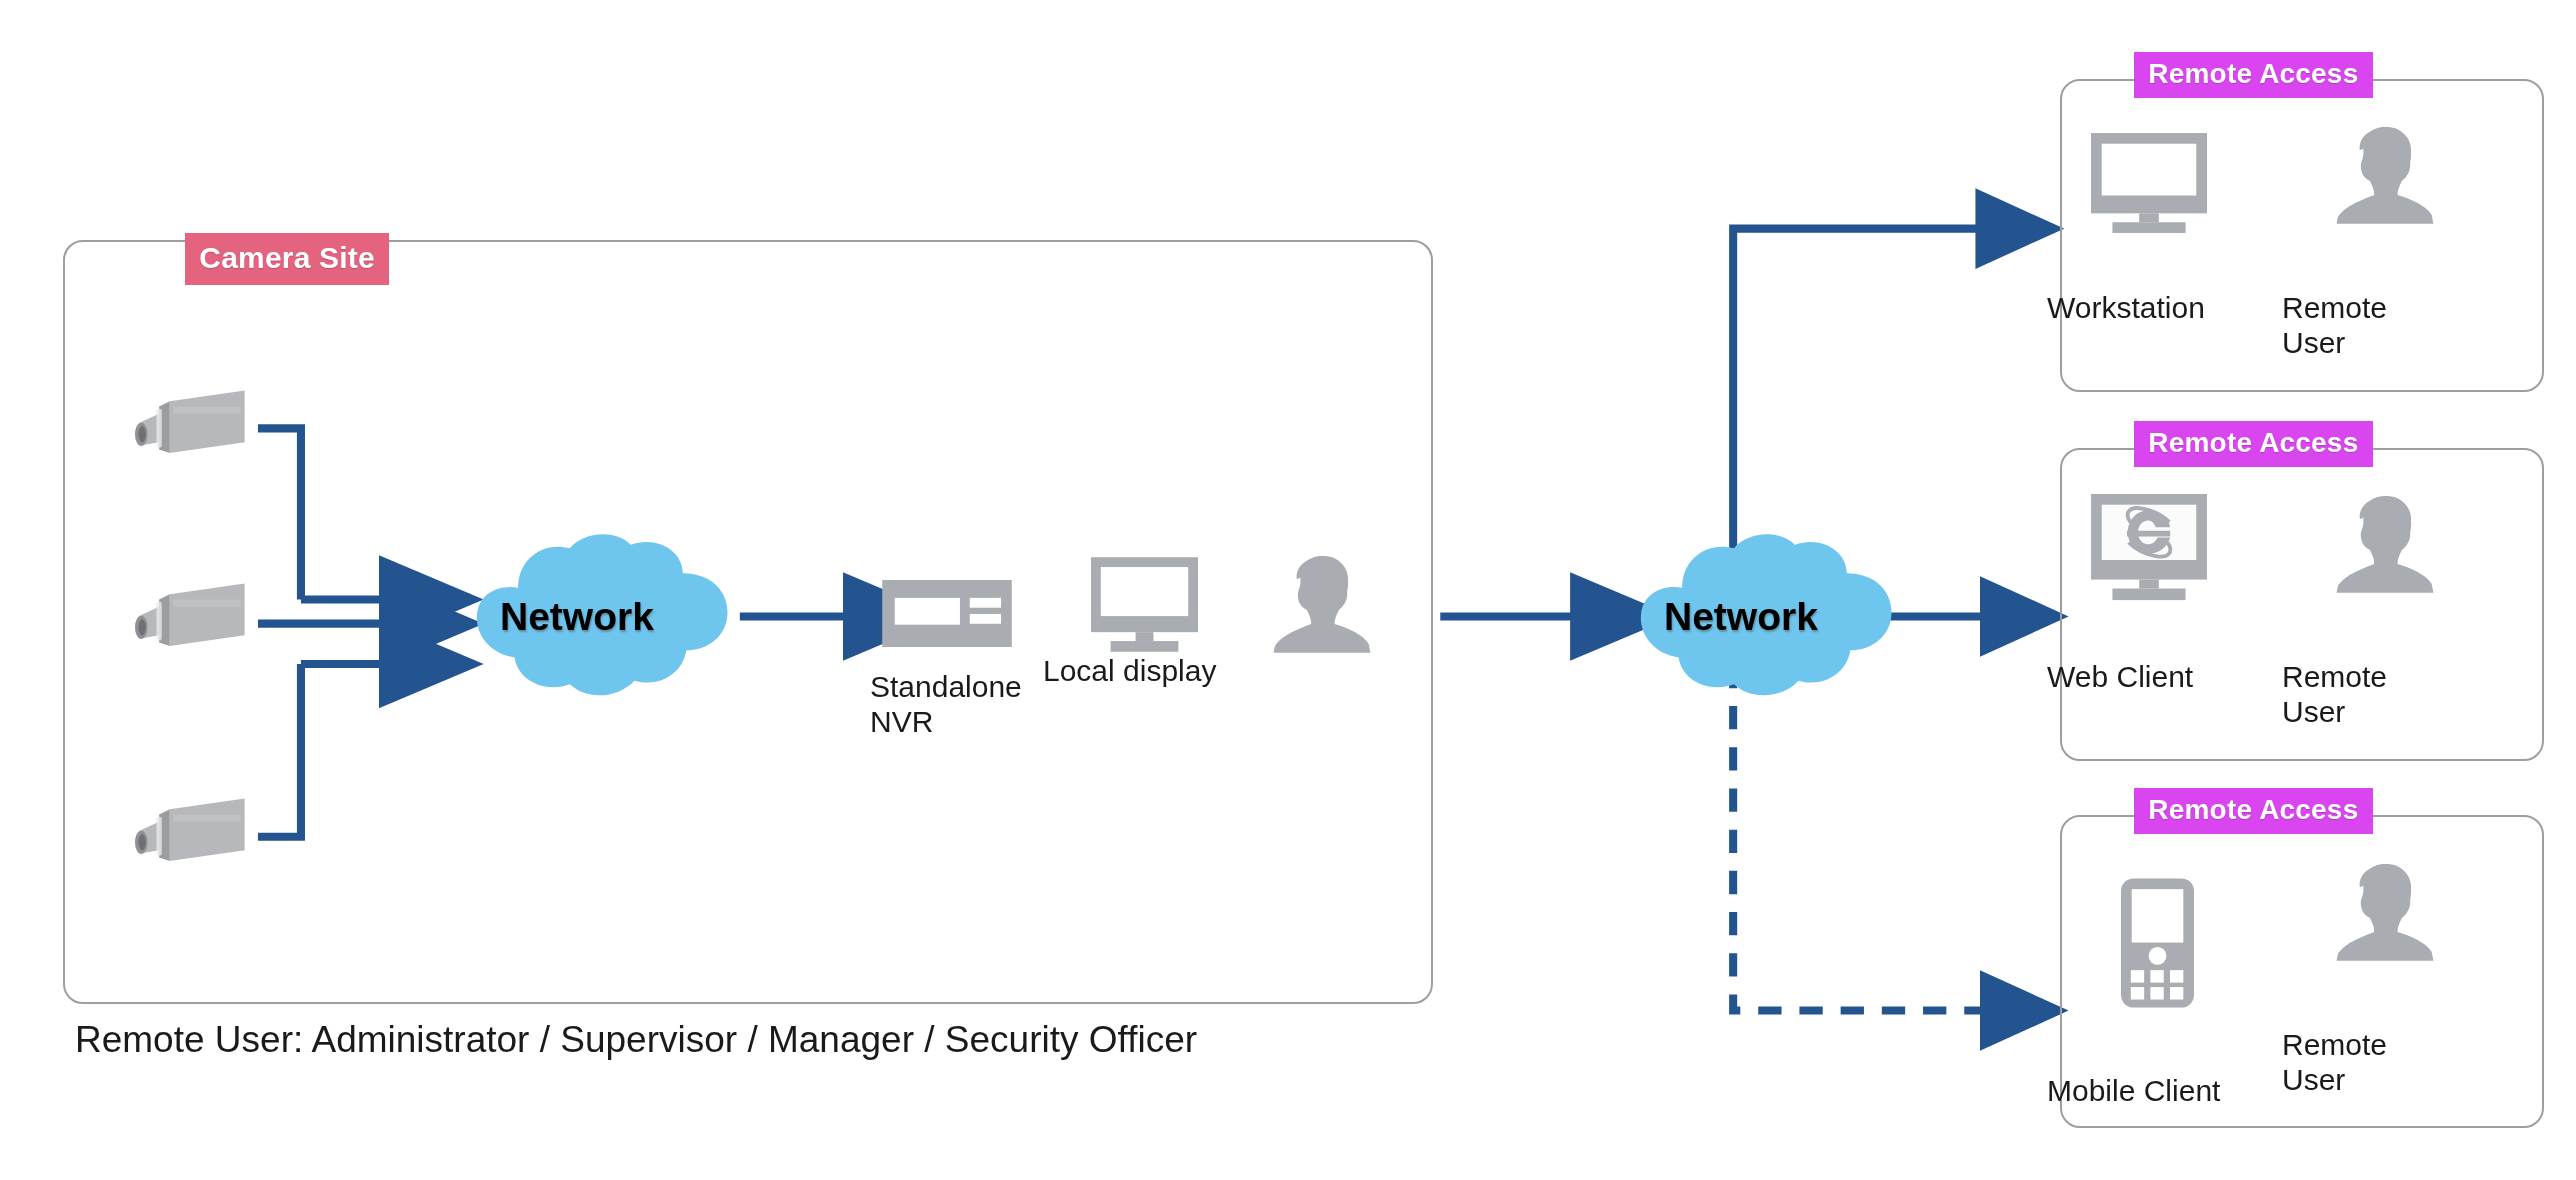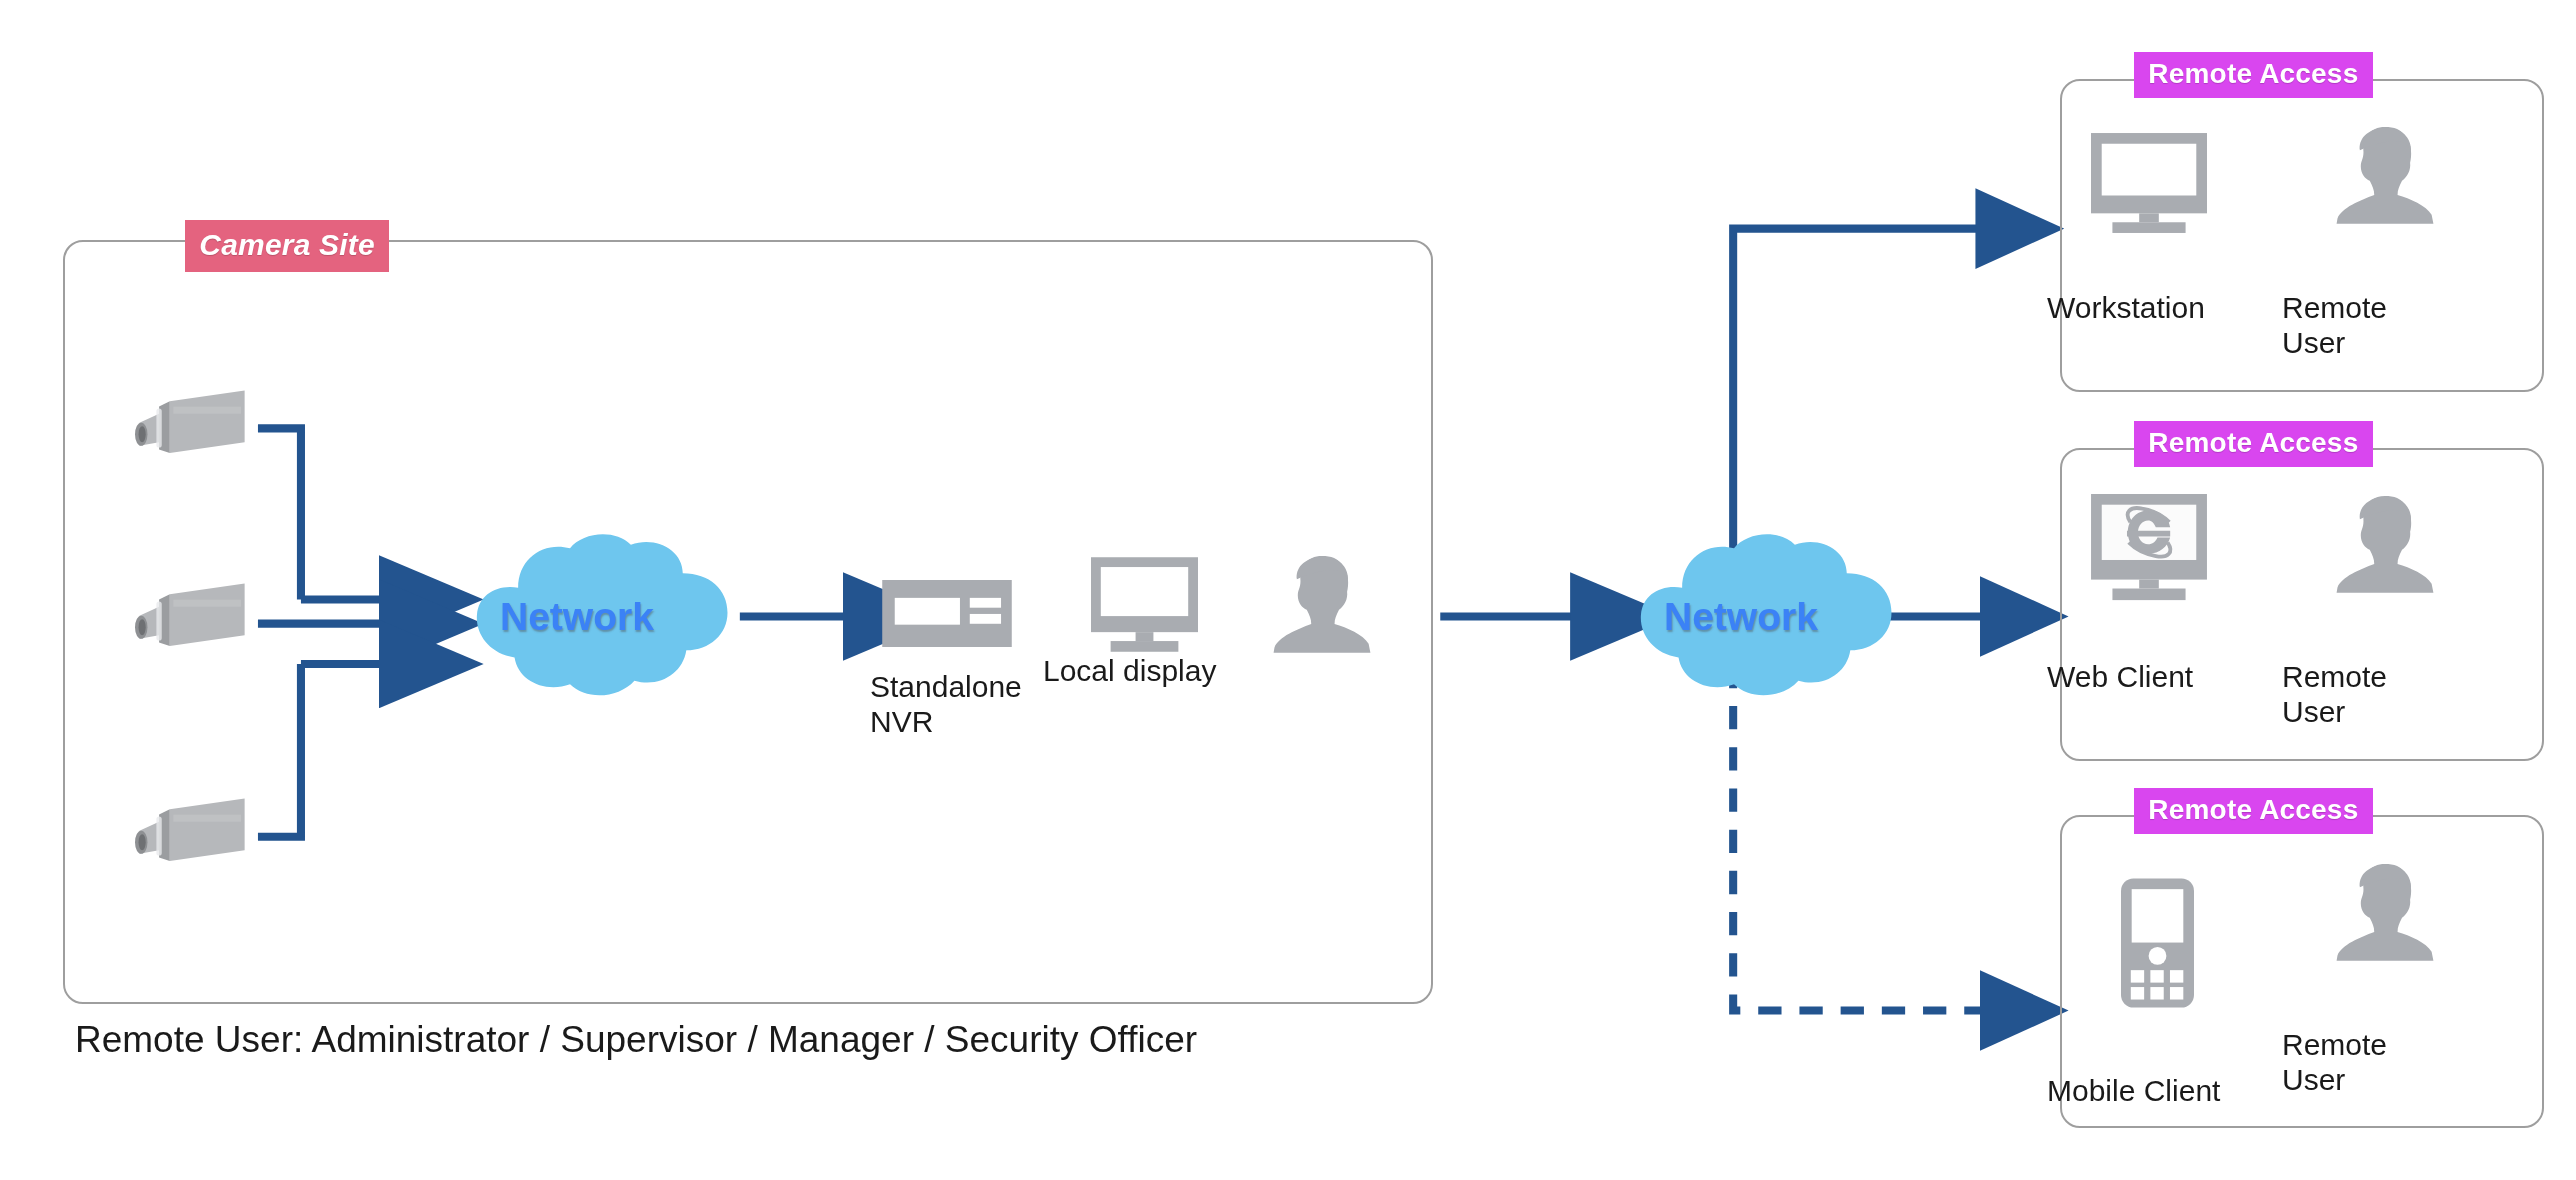"Camera Site" div.group-badge { font-style: italic -> none; top: 220px -> 233px }
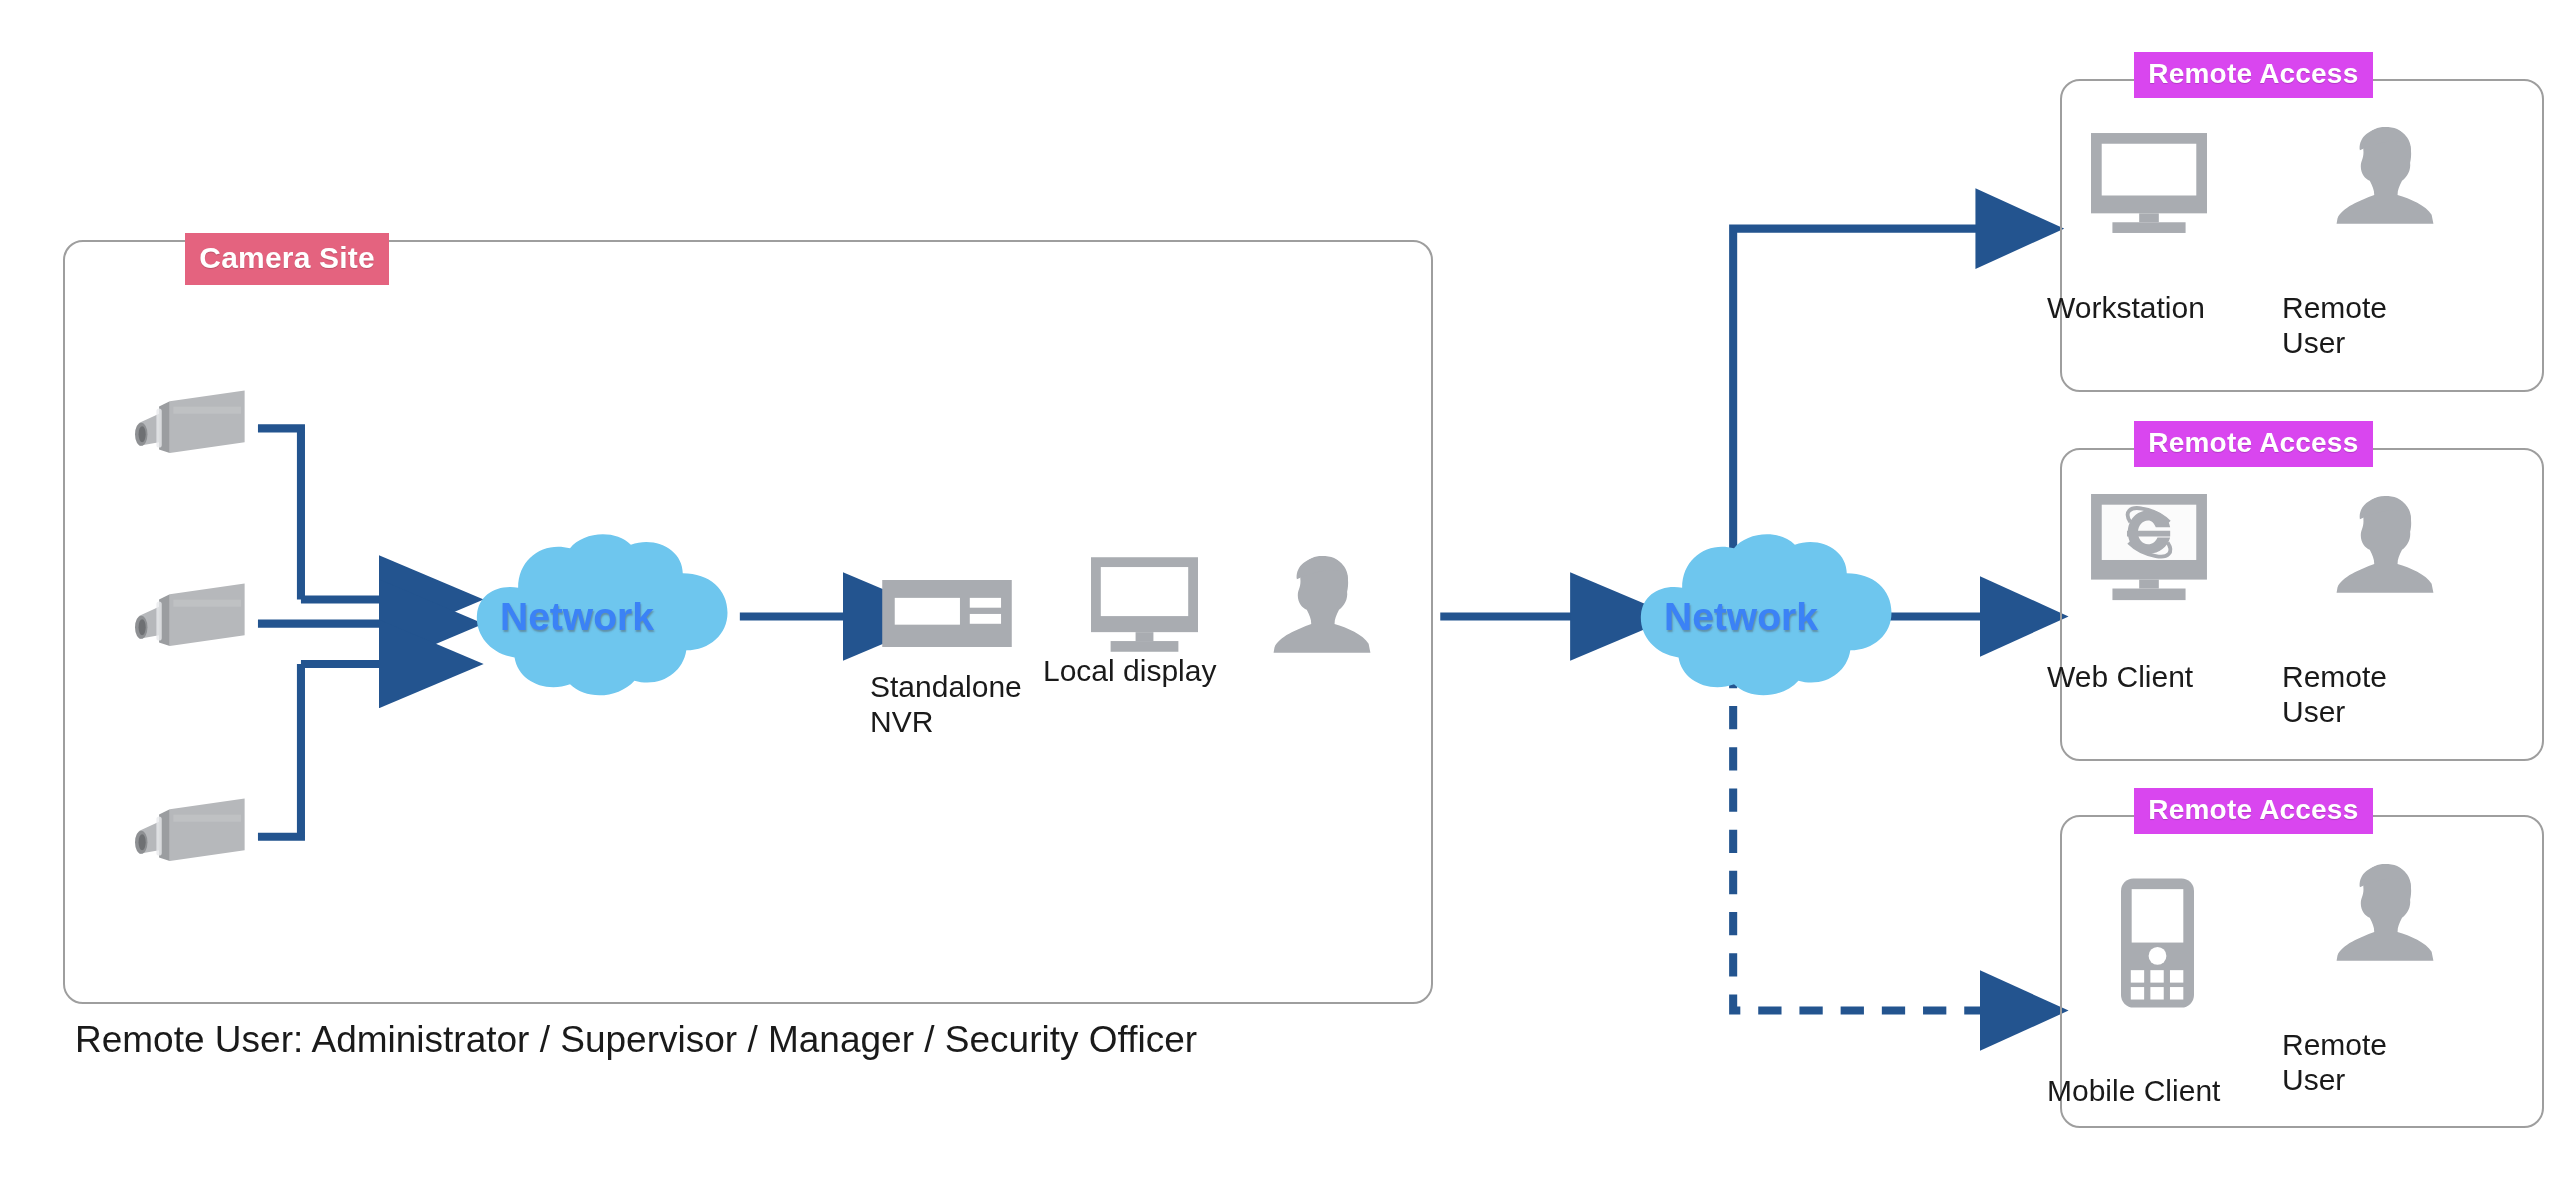"Network" .cloud-text { color: #3b82f6 -> #000000 }
